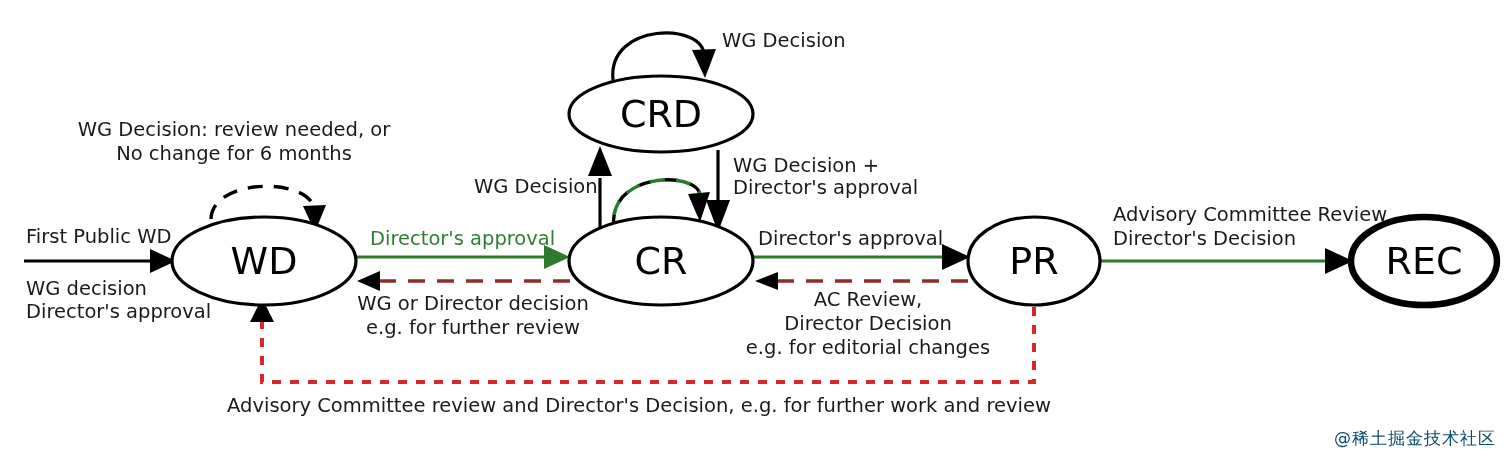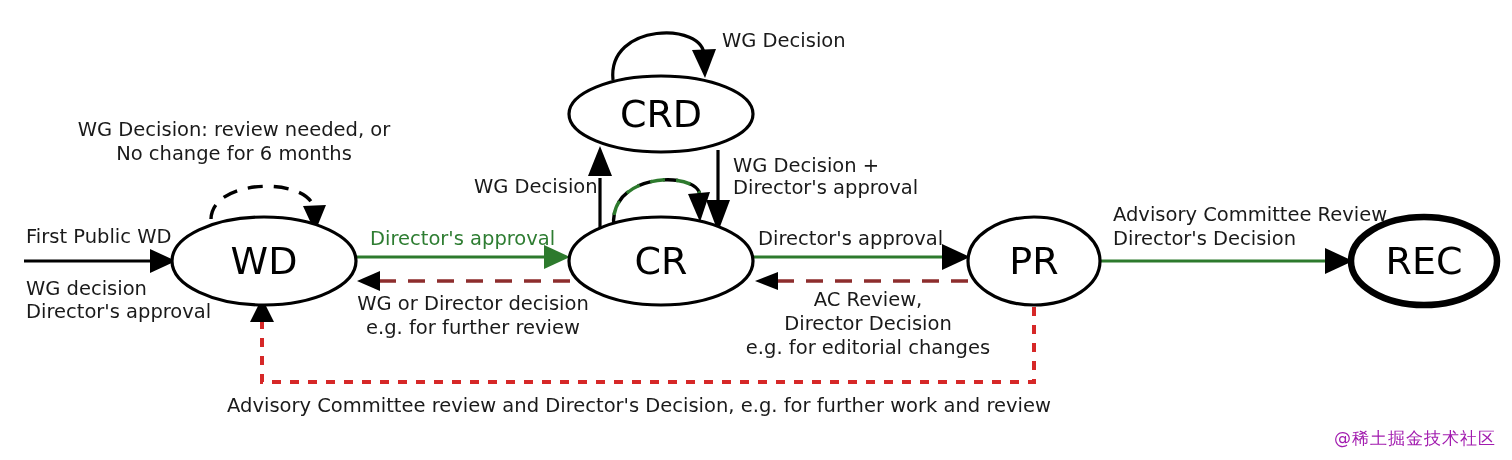"@稀土掘金技术社区" .watermark { color: #a21caf -> #0c4a6e }
